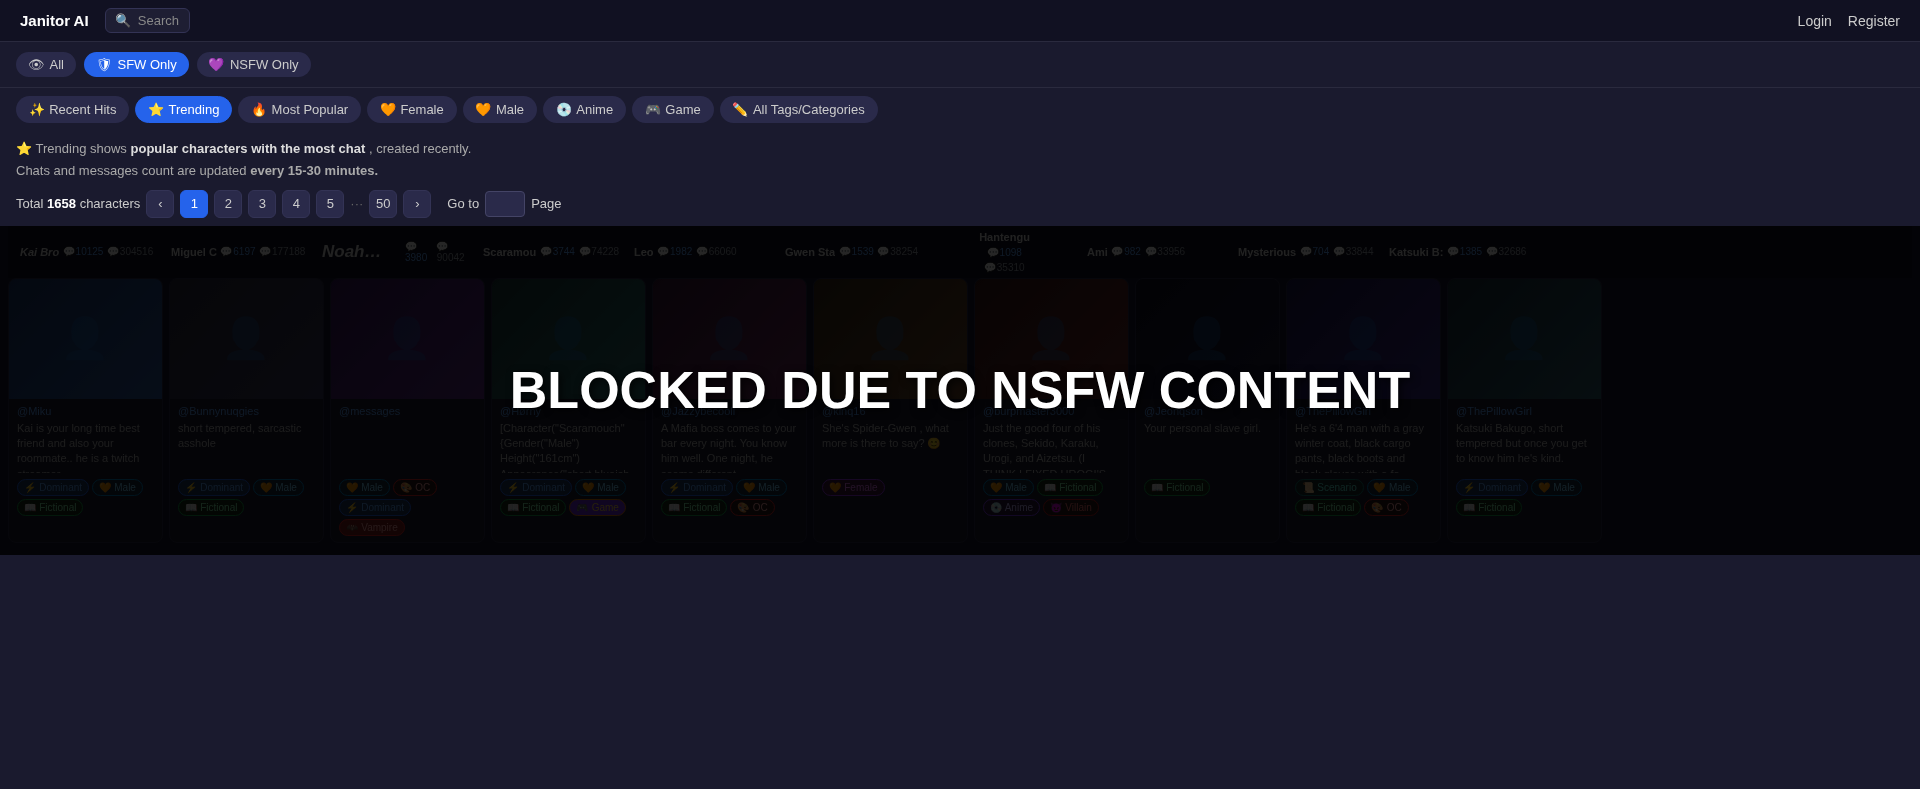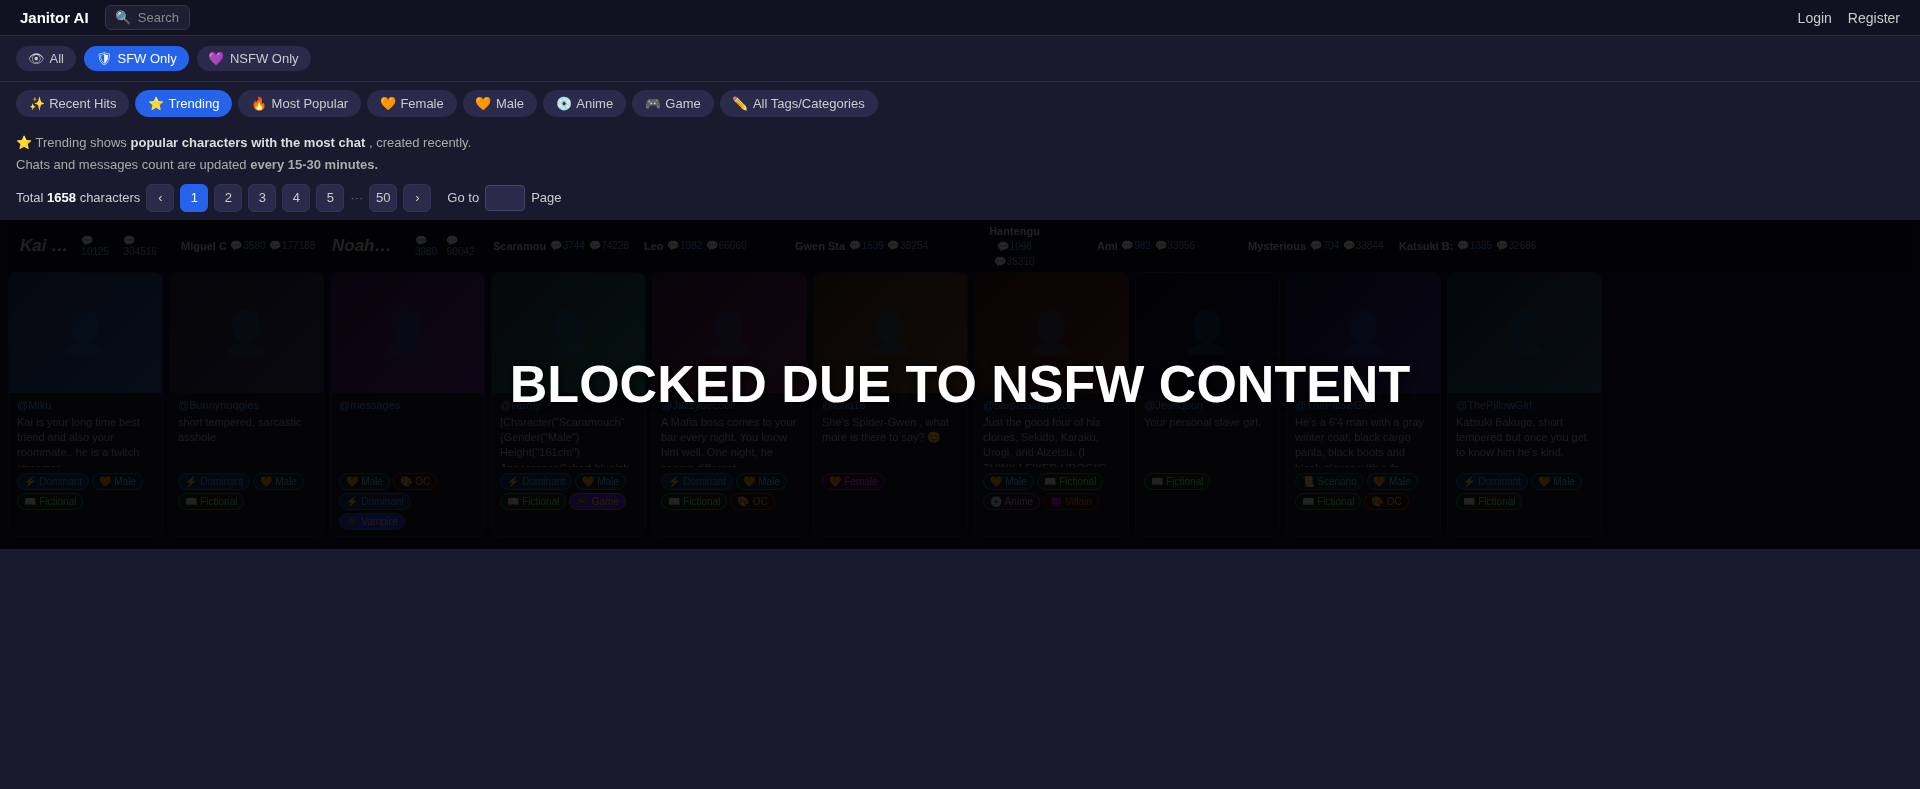"Janitor AI" .header { height: 36px -> 42px }
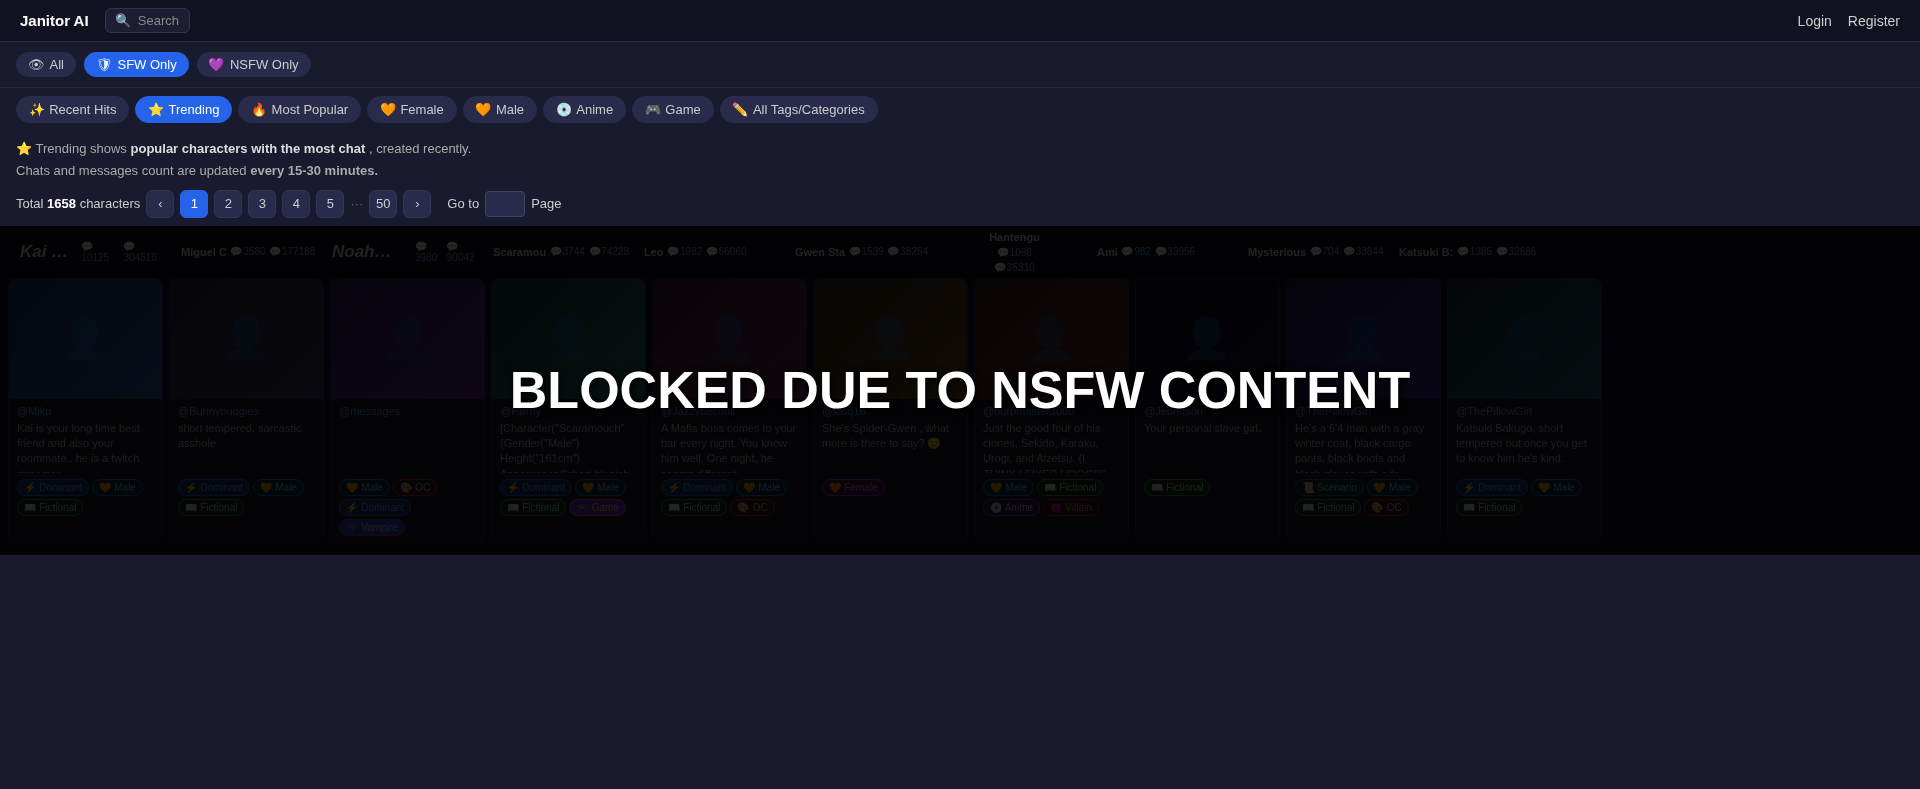"Kai Bro" span { font-size: 17px -> 11px }
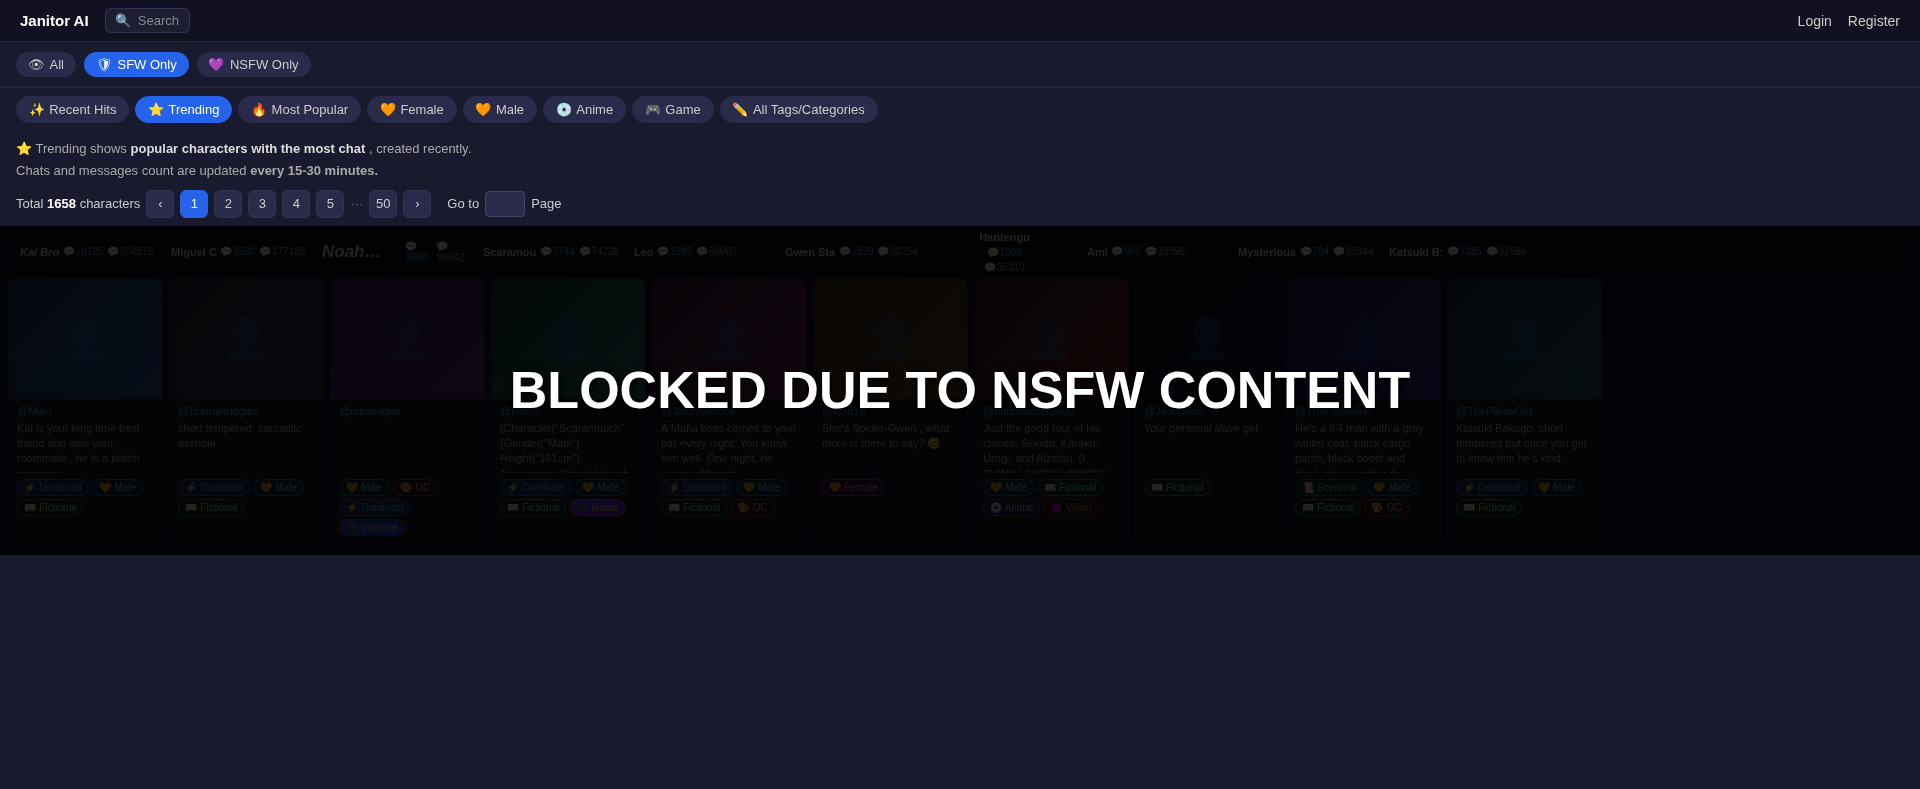"💬3580" span { text: 3580 -> 6197 }
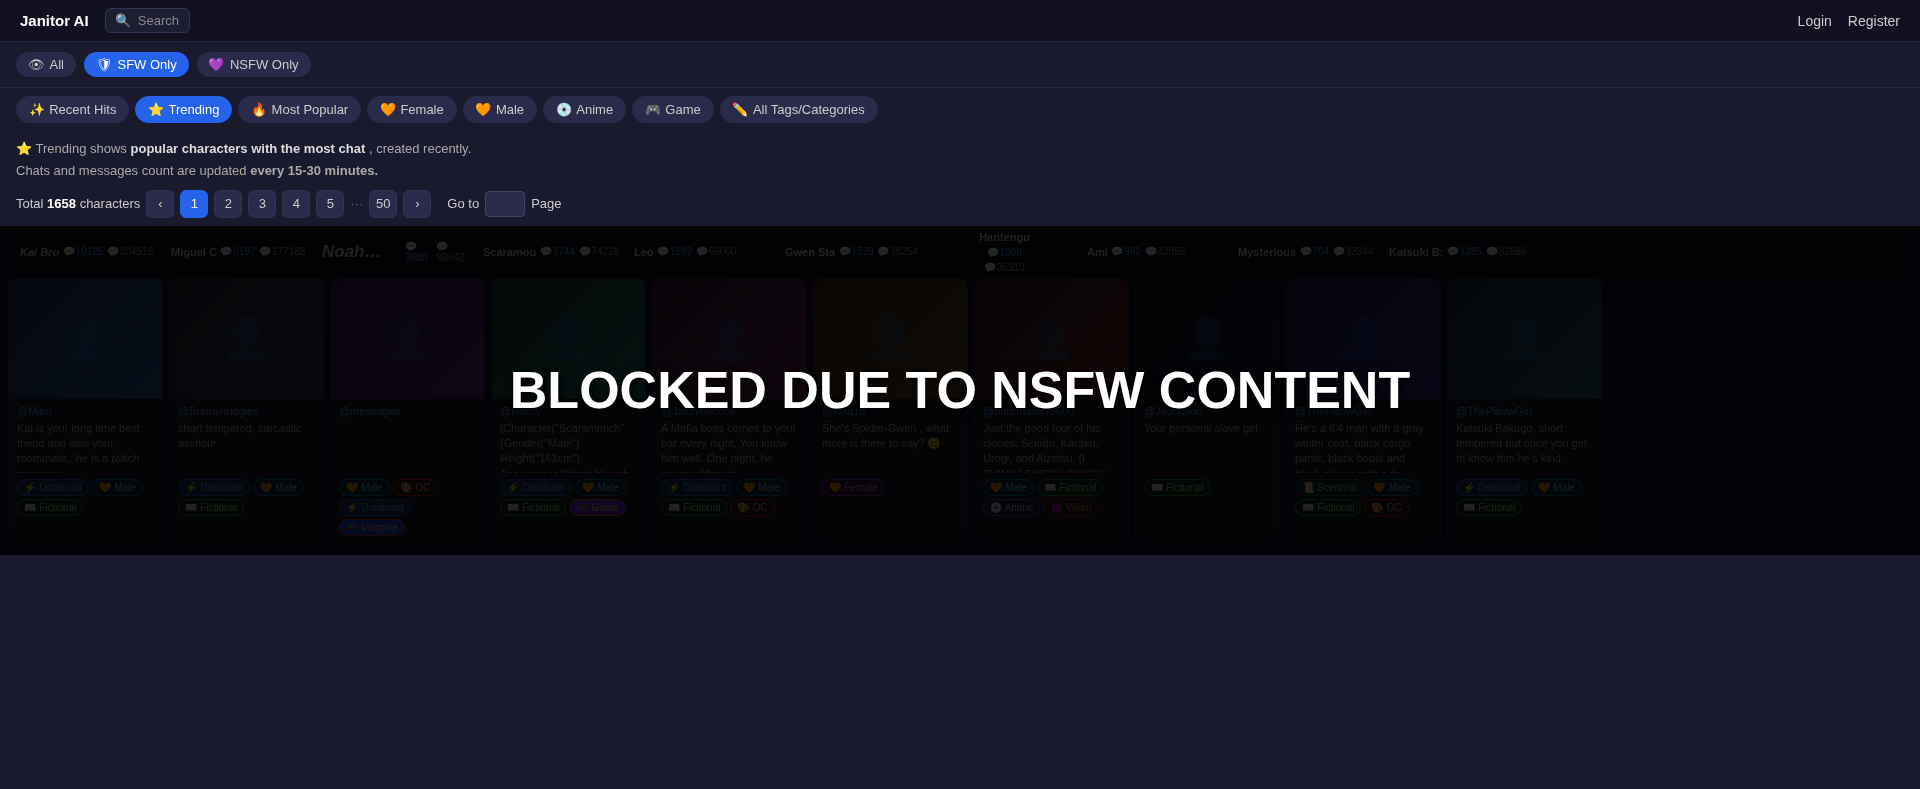"🦇 Vampire" .tag.vampire { background: #1d4ed8 -> #7f1d1d }
